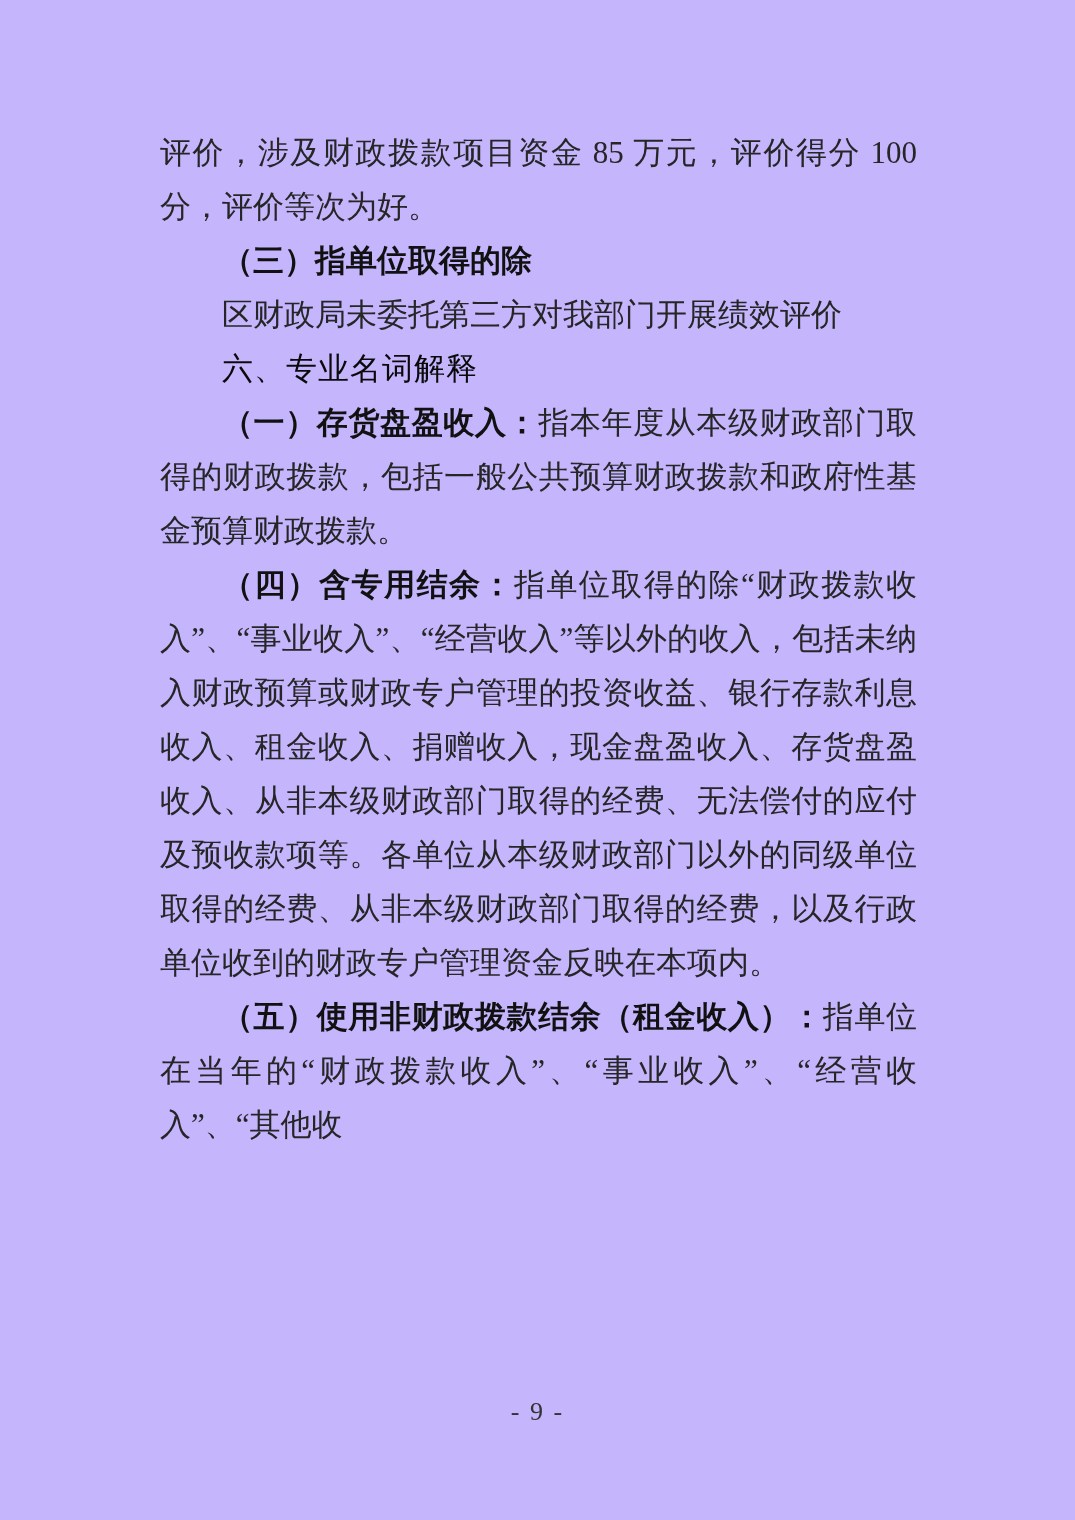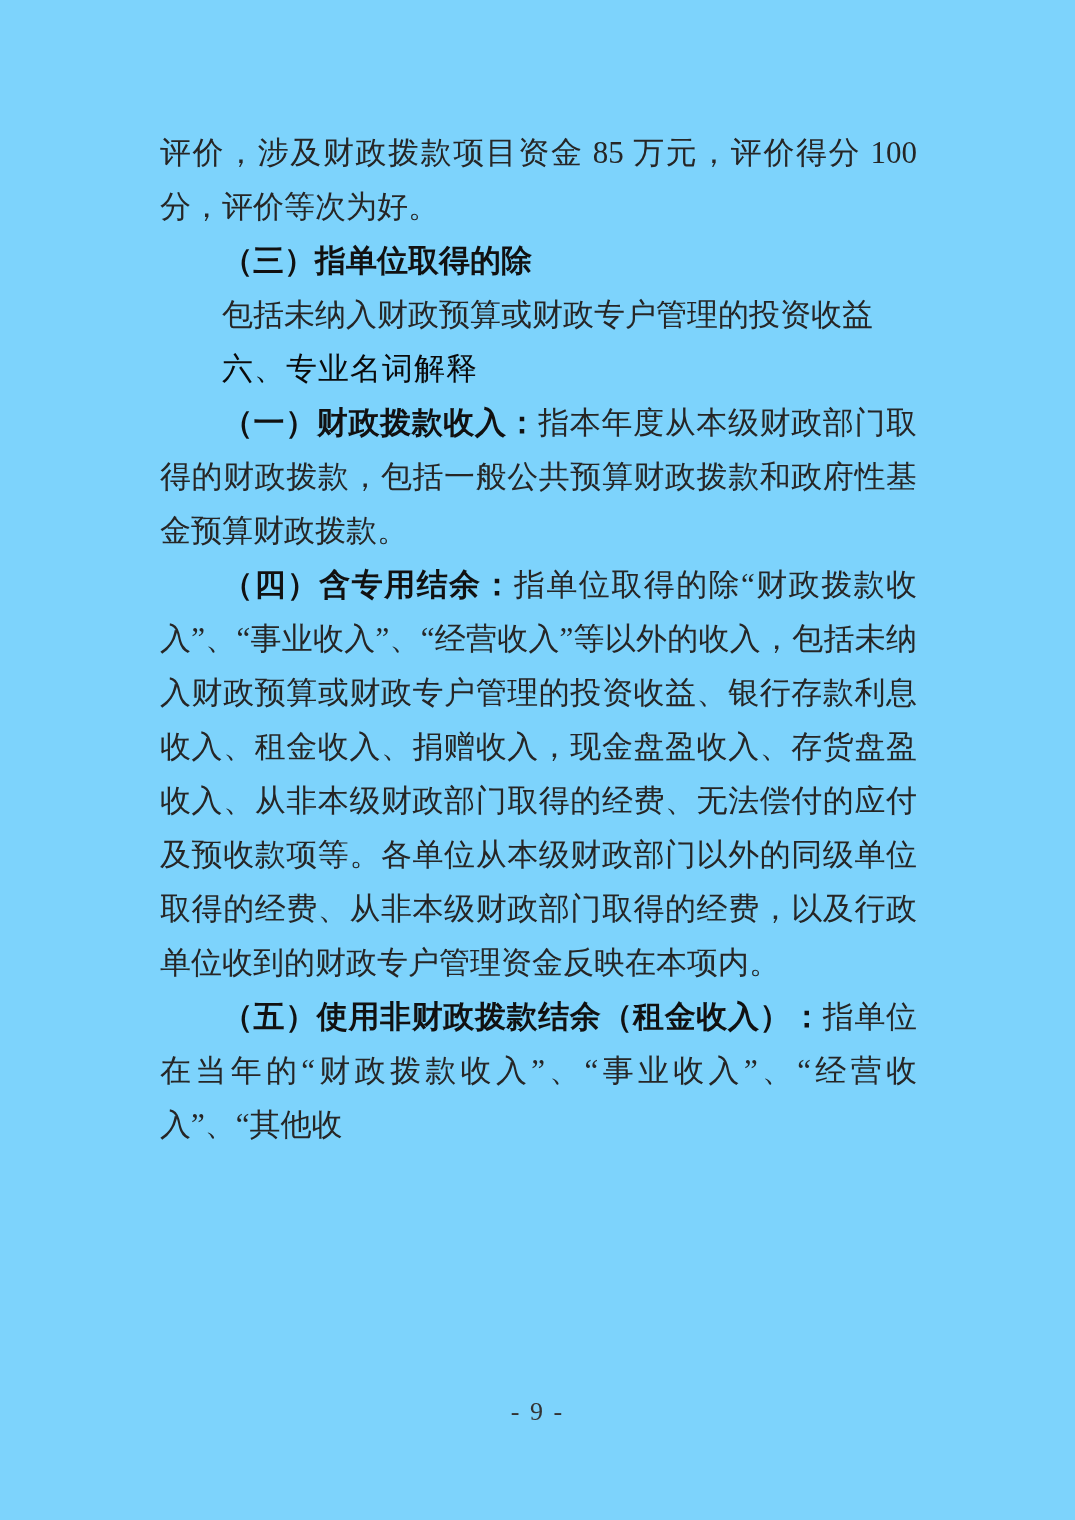"评价，涉及财政拨款项目资金 85 万元，评价得分 100 分，评价等次为好。" .page { background: #7dd3fc -> #c4b5fd }
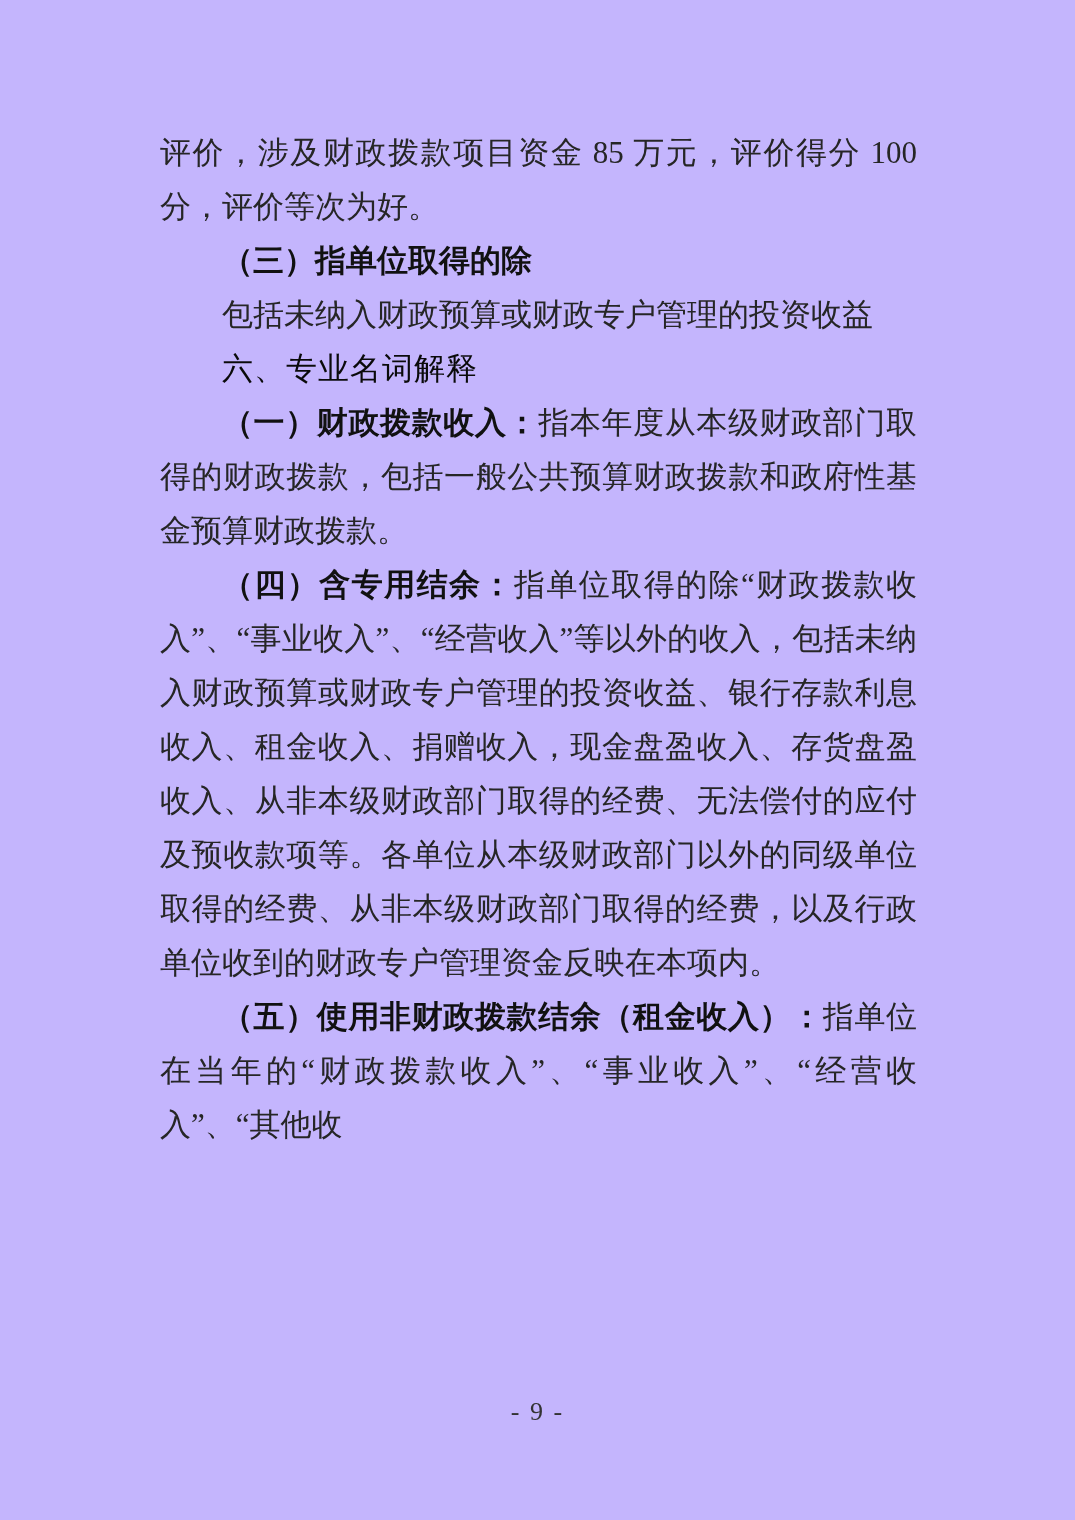"包括未纳入财政预算或财政专户管理的投资收益" p.para { text: 包括未纳入财政预算或财政专户管理的投资收益 -> 区财政局未委托第三方对我部门开展绩效评价 }
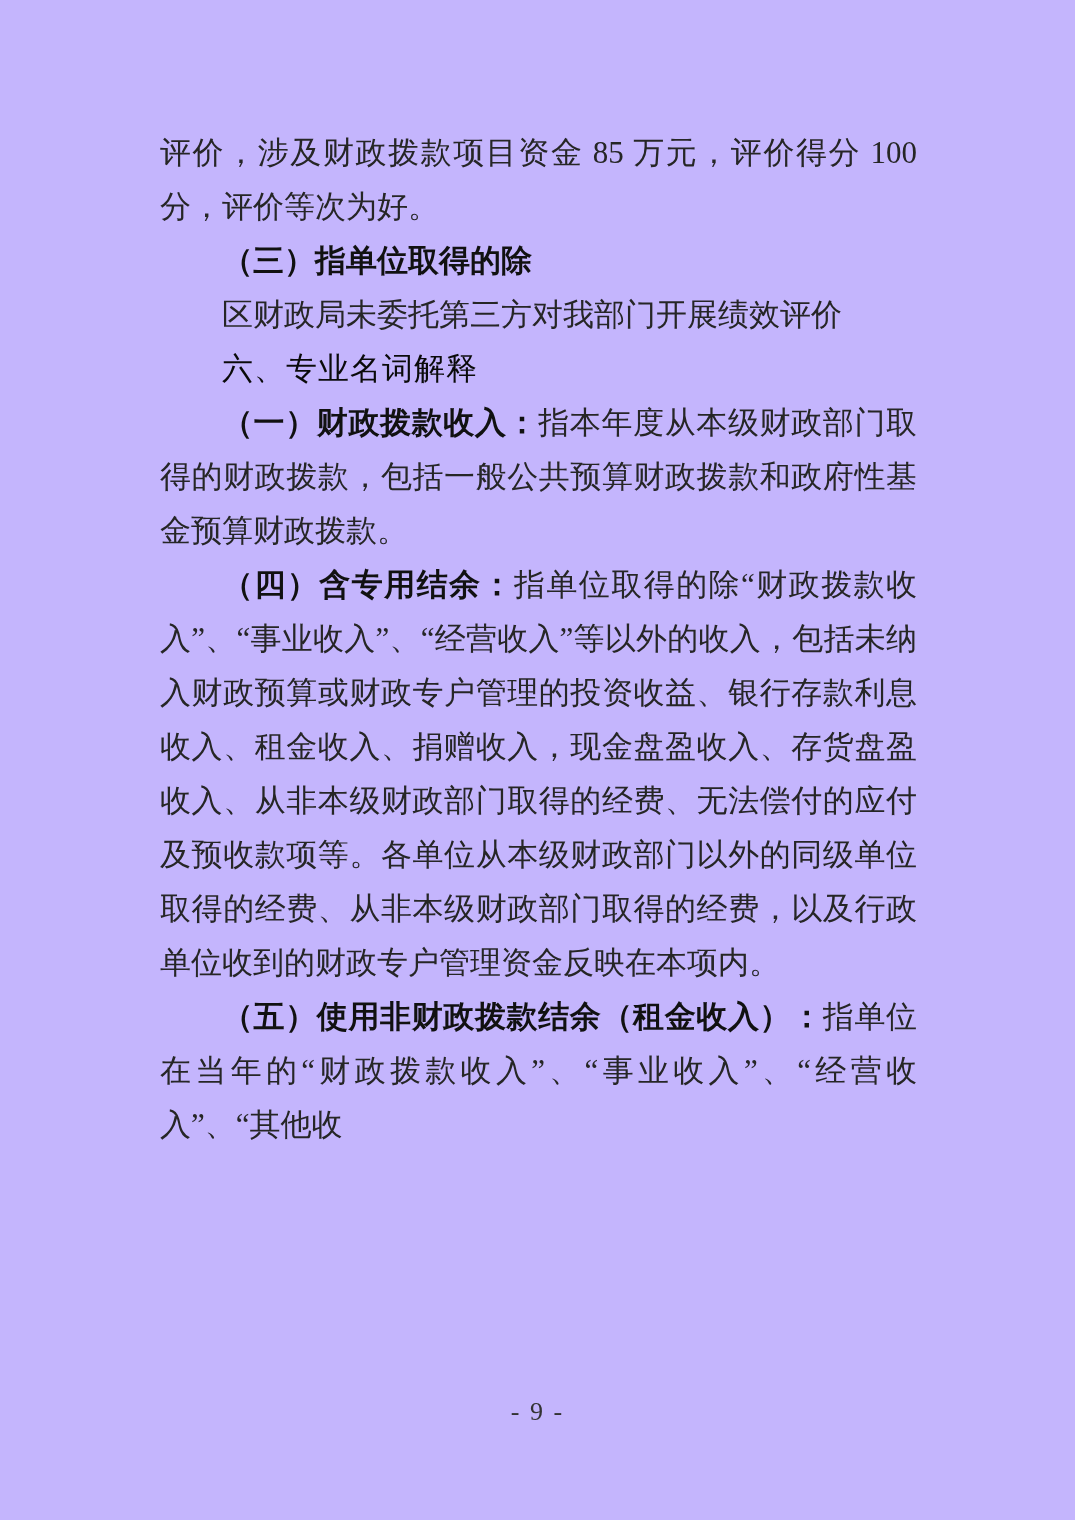"（一）财政拨款收入：" span.term-lead { text: 财政拨款 -> 存货盘盈 }
